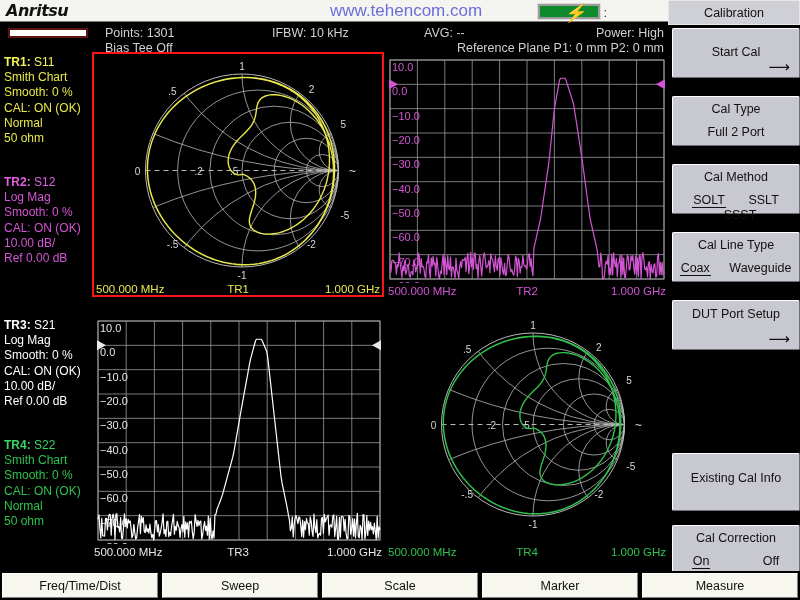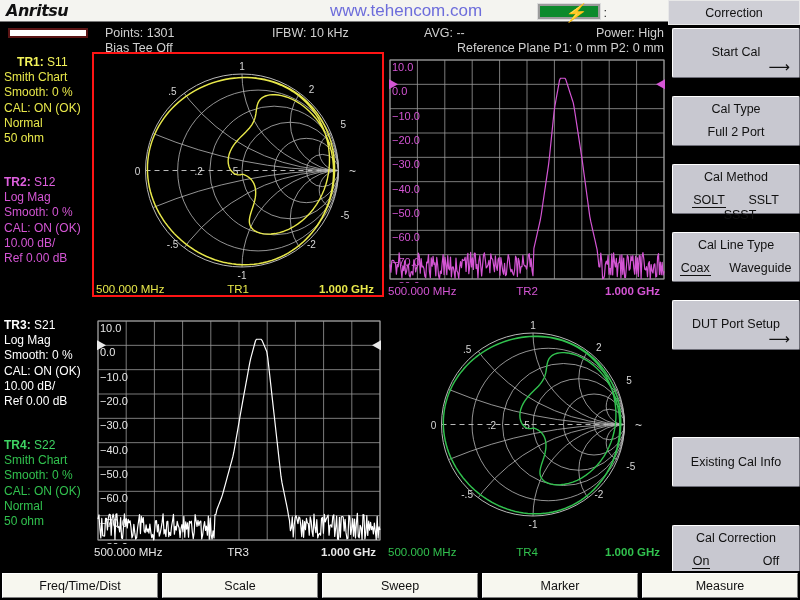"Correction" div.l1 { text: Correction -> Calibration }
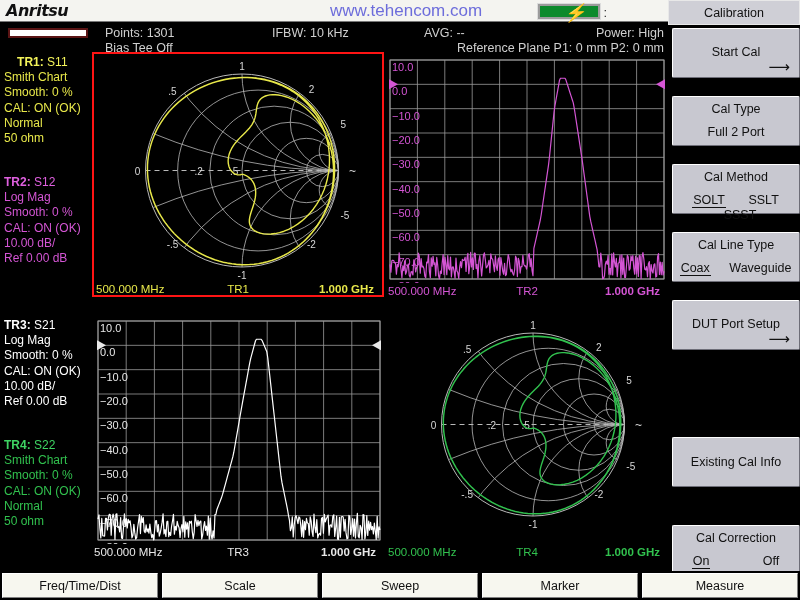"TR1: S11" #tr1info .ttl { text-align: center -> none }
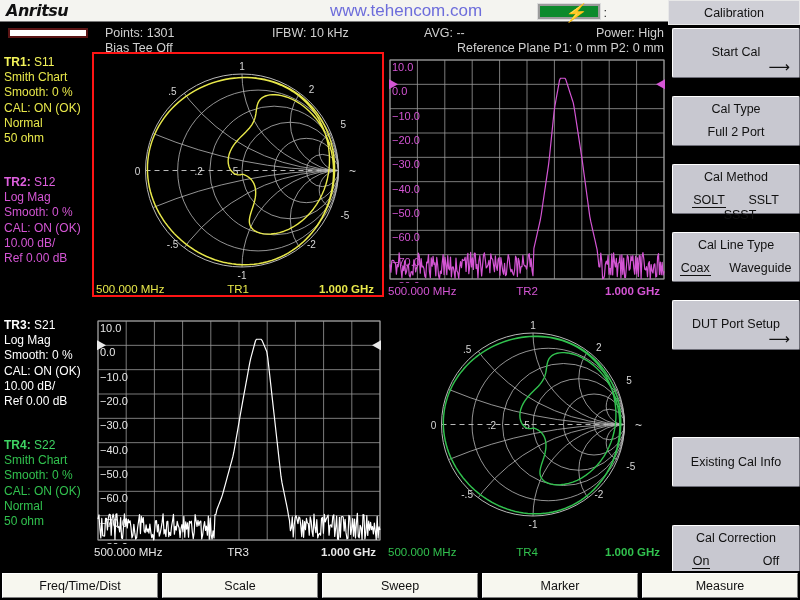"1.000 GHz" .panelabels .rt { font-weight: bold -> none; right: 8px -> 2px }
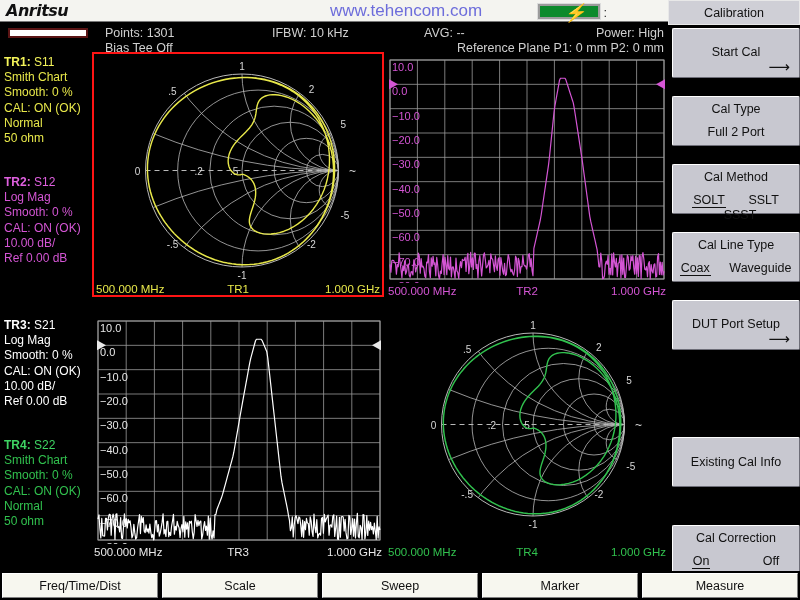"DUT Port Setup" div.l1 { top: 16px -> 6px }
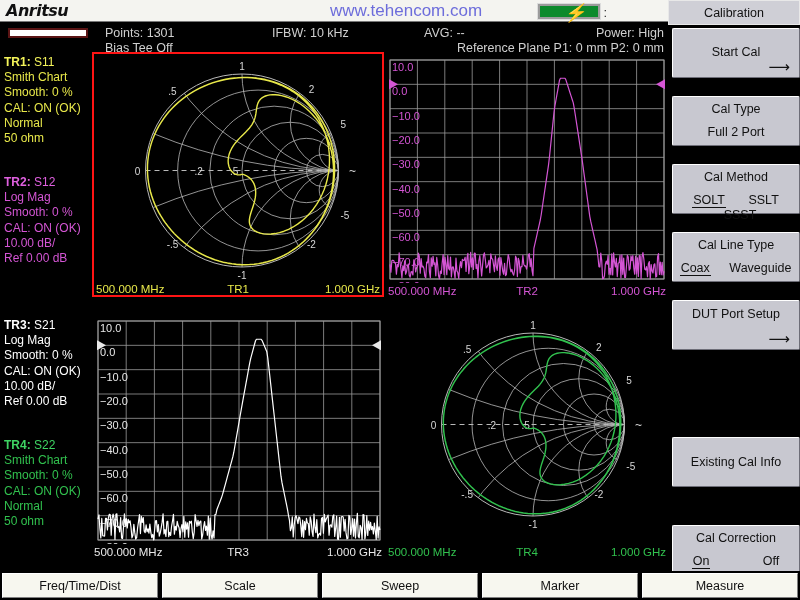"Existing Cal Info" div.sk { height: 50px -> 58px; top: 437px -> 453px }
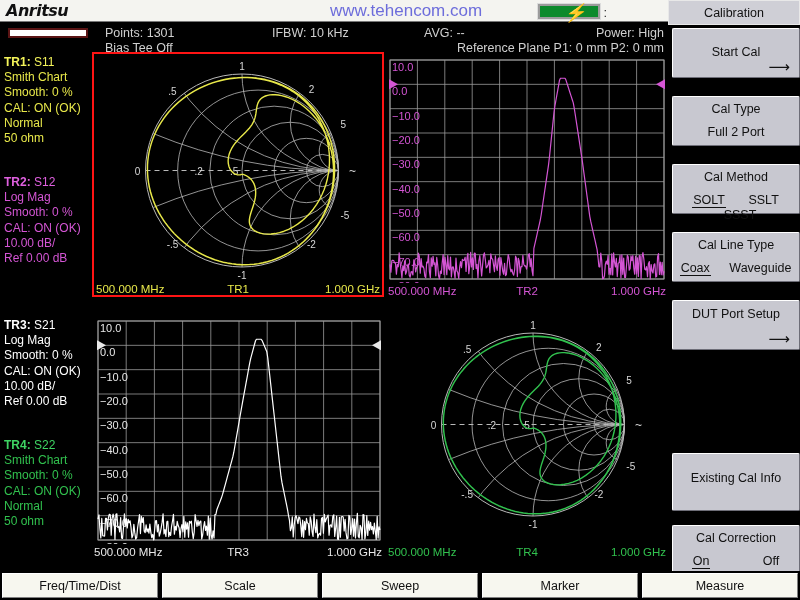"Scale" div.botbtn { order: before "Sweep" -> after "Sweep" }
